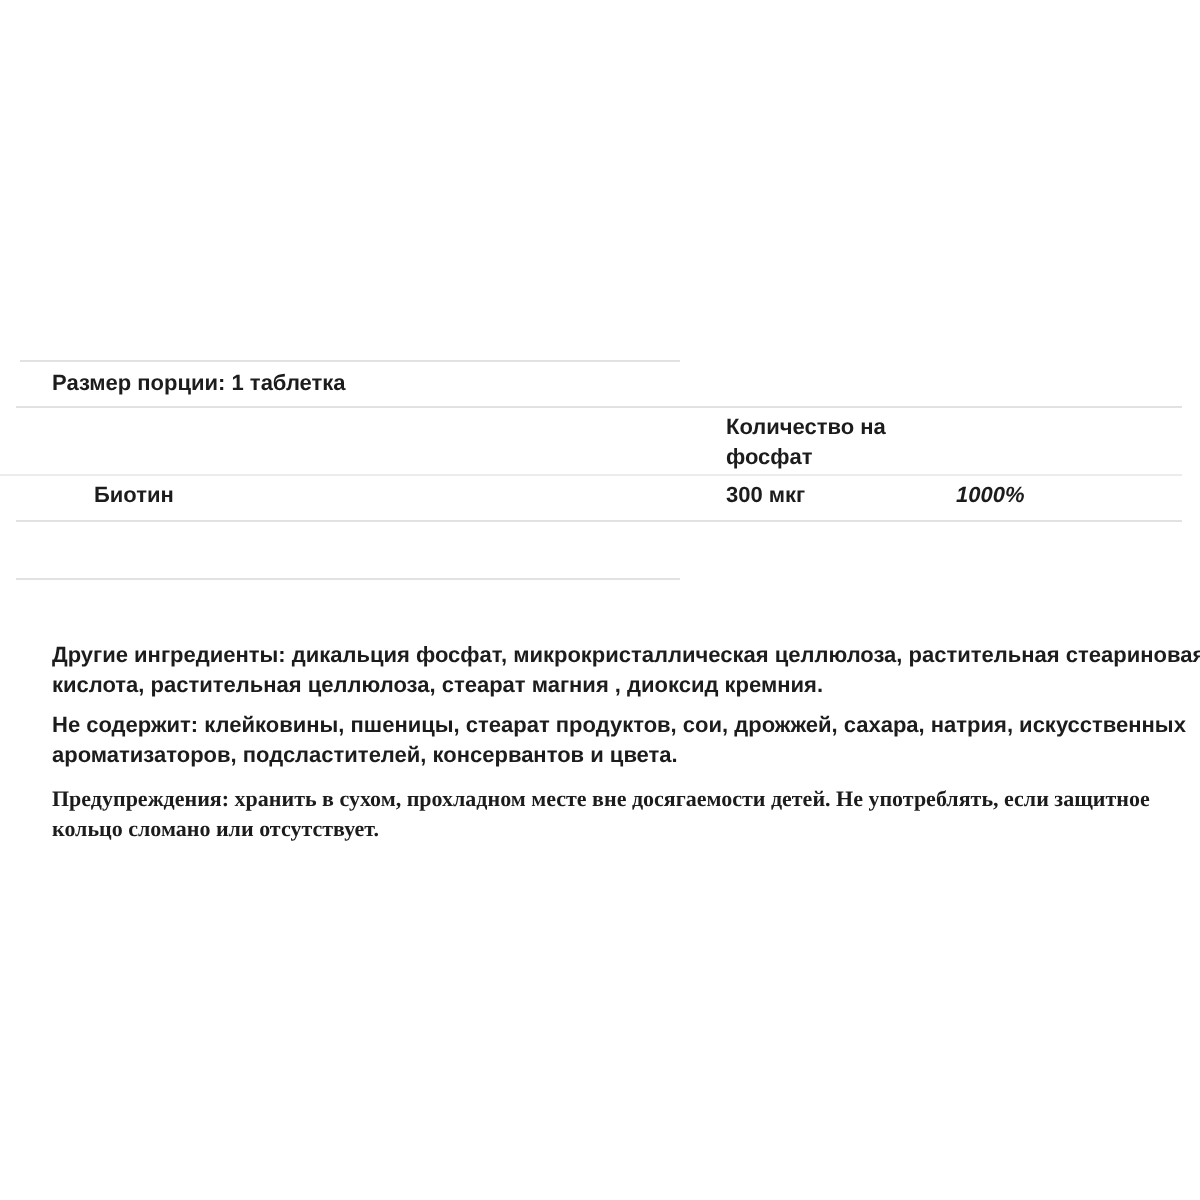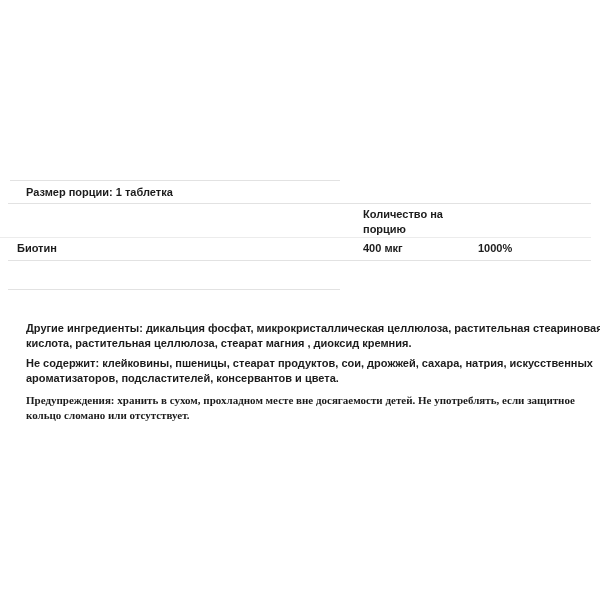"Количество на порцию" div.abs { text: порцию -> фосфат }
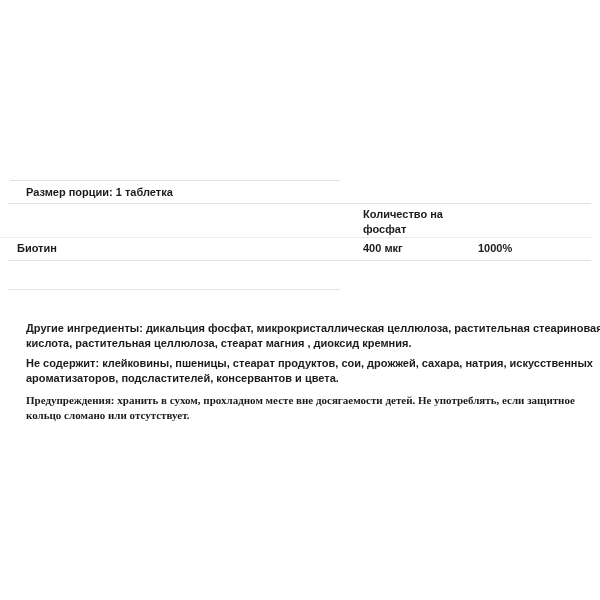"Биотин" div.abs { left: 1px -> 31px }
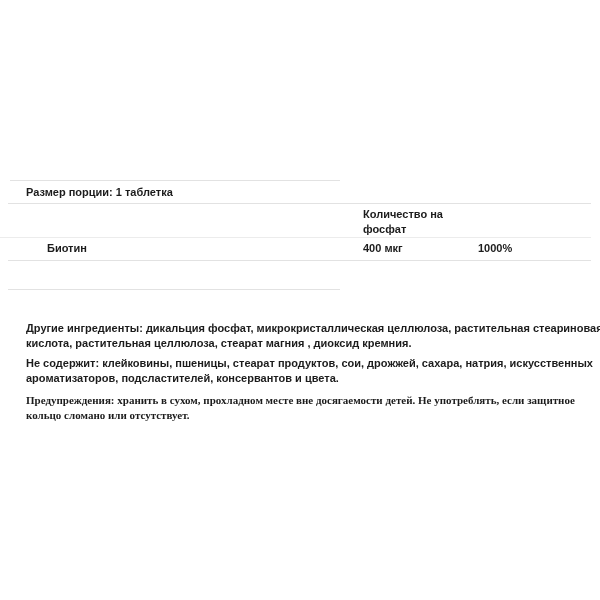"400 мкг" div.abs { text: 400 -> 300 }
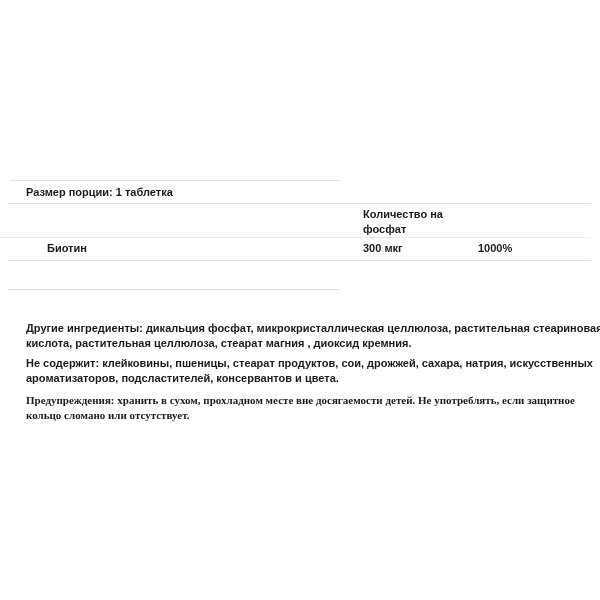"1000%" div.abs { font-style: none -> italic }
